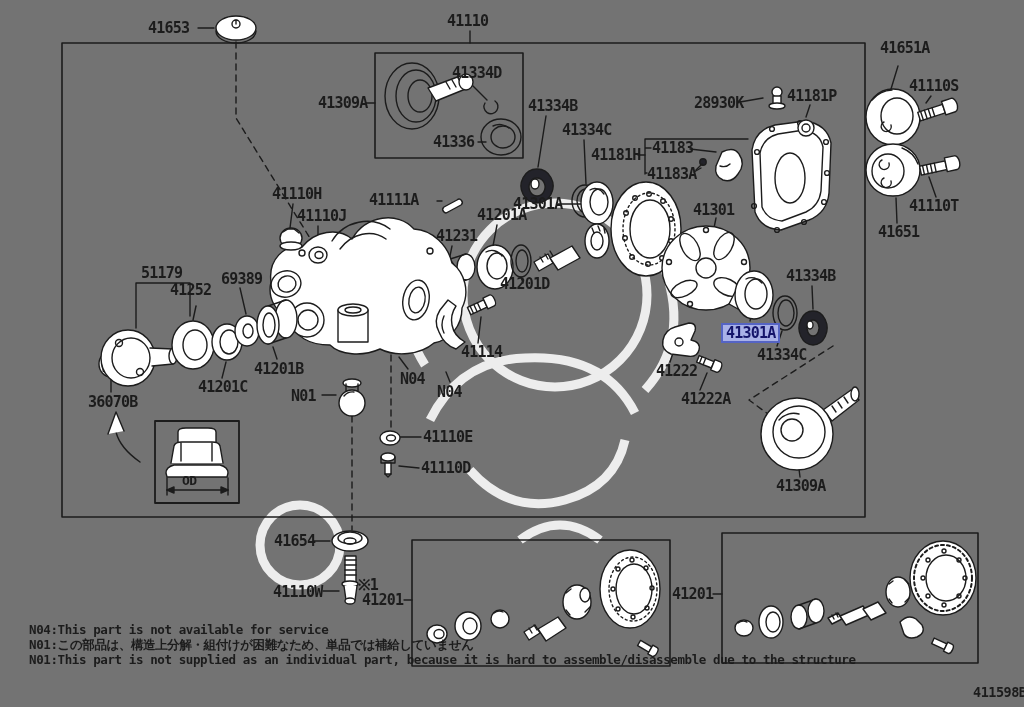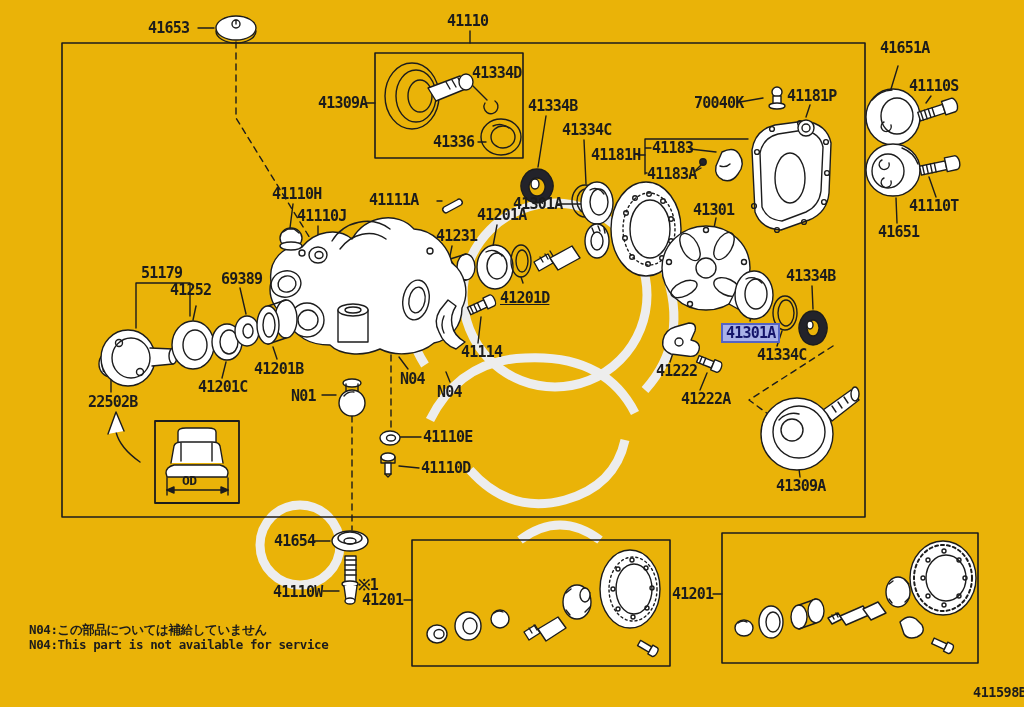"41653" .page { background: #eab308 -> #737373 }
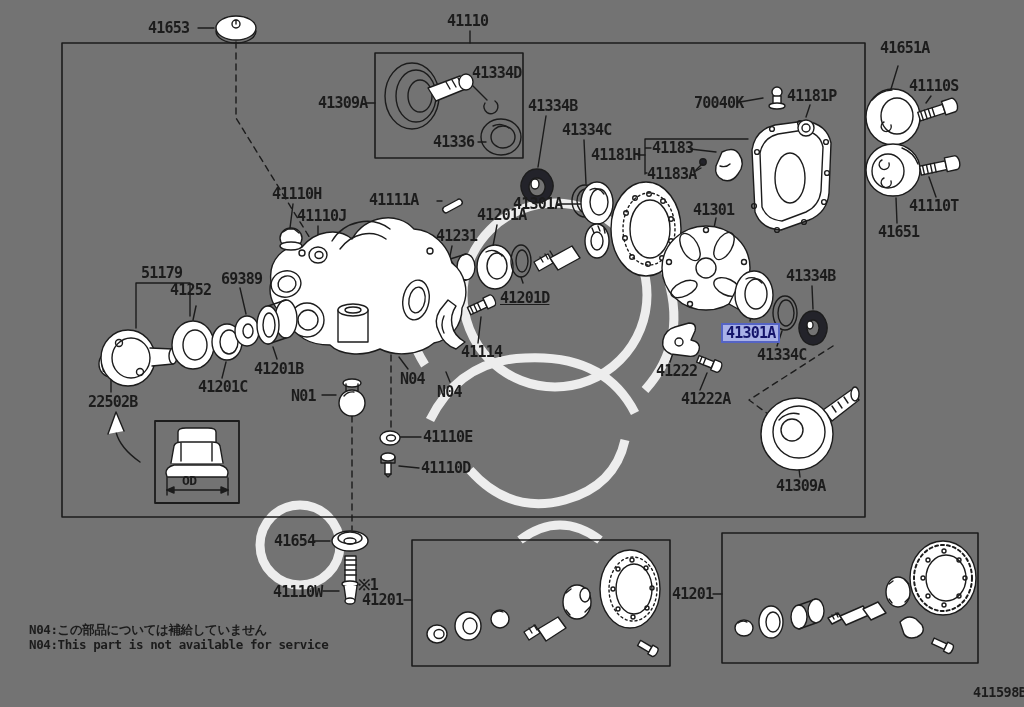"41334D" div.part-label { margin-left: 20px -> none }
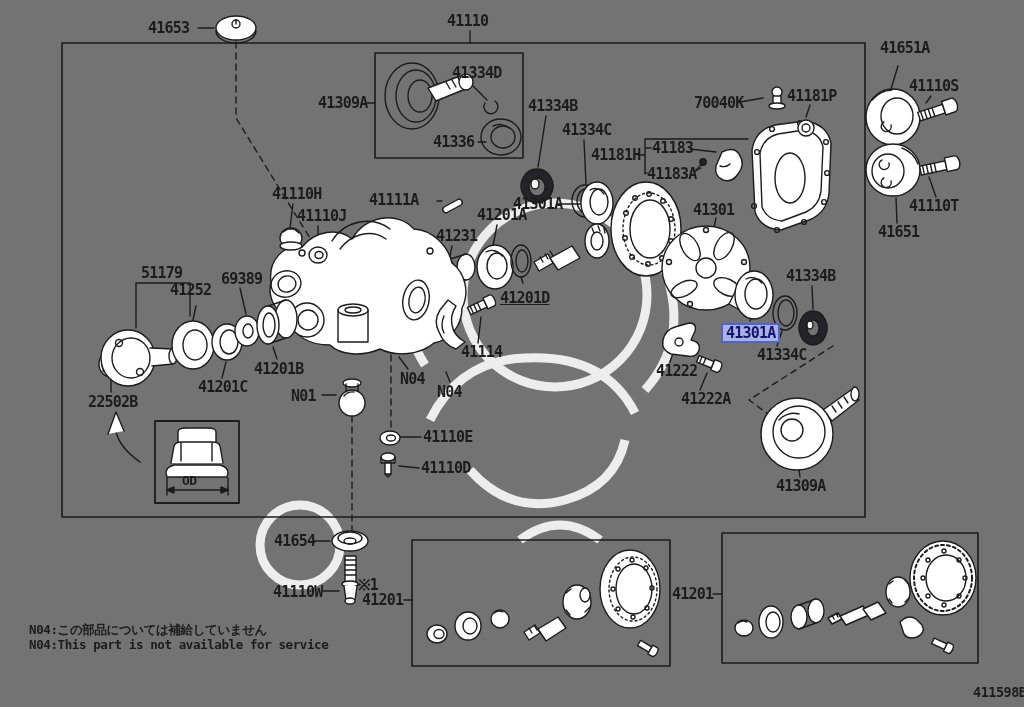"70040K" div.part-label { text: 70040K -> 28930K }
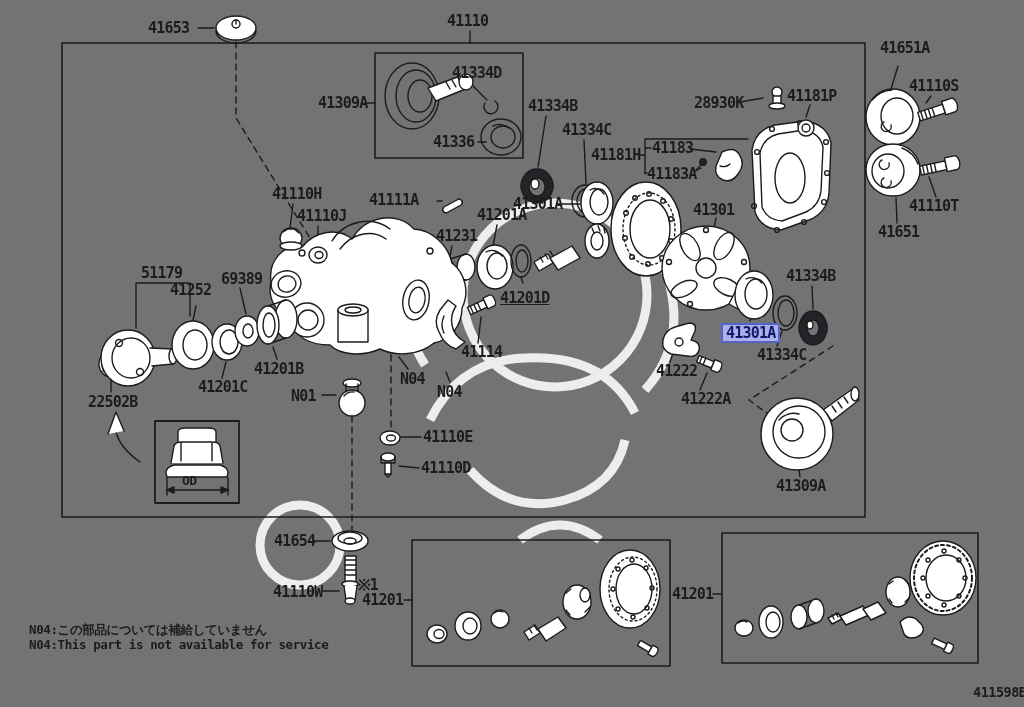"41201D" div.part-label { text-decoration: underline -> none; top: 290px -> 276px }
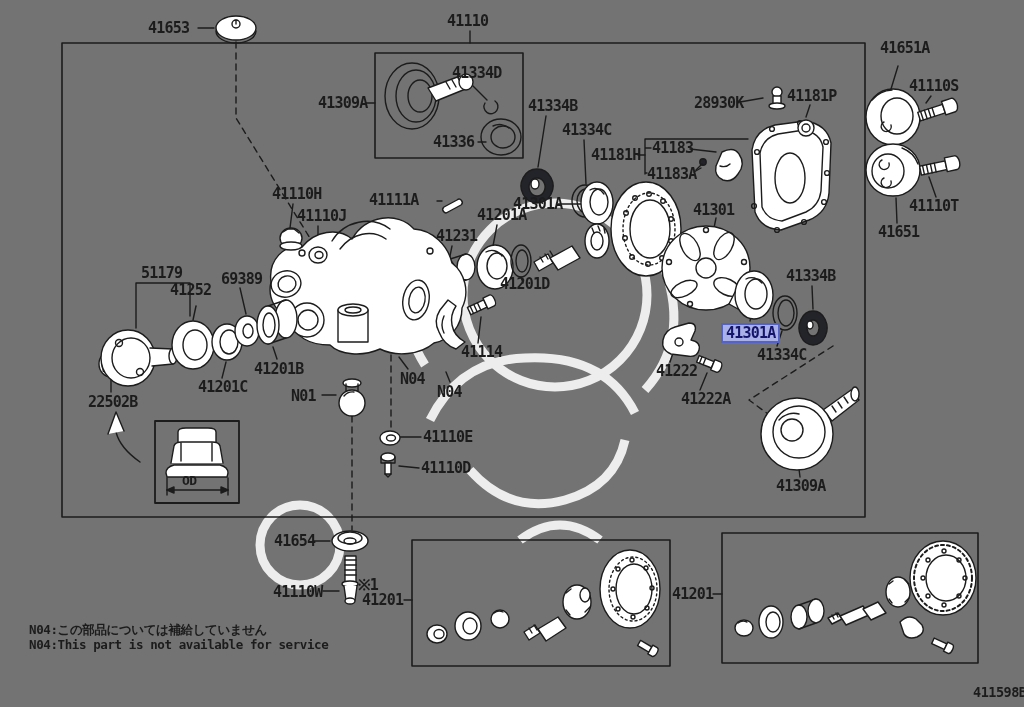"22502B" div.part-label { text: 22502B -> 36070B }
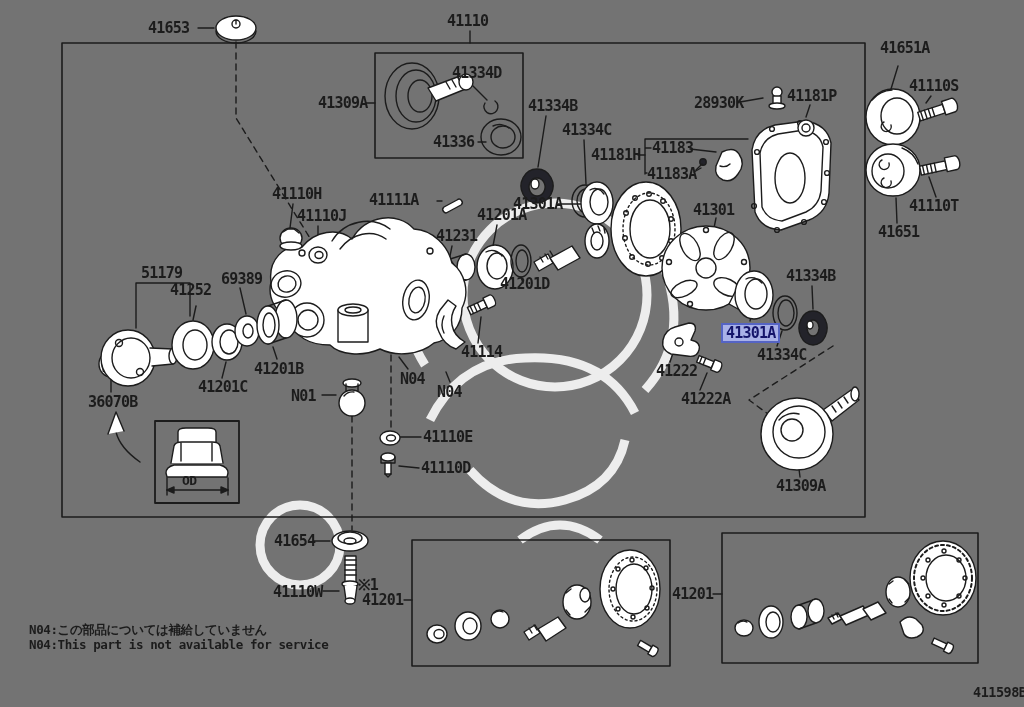"N04:この部品については補給していません" div { html: <div>N04:この部品については補給していません</div> -> none }
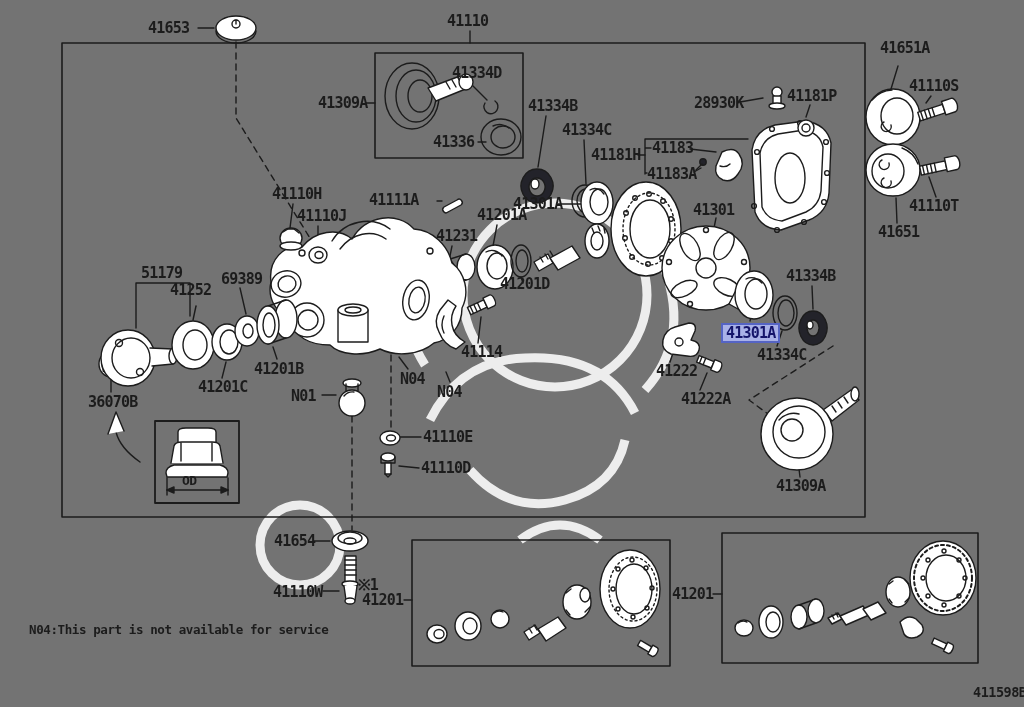"N01:この部品は、構造上分解・組付けが困難なため、単品では補給していません" div { html: none -> <div>N01:この部品は、構造上分解・組付けが困難なため、単品では補給していません</div> }
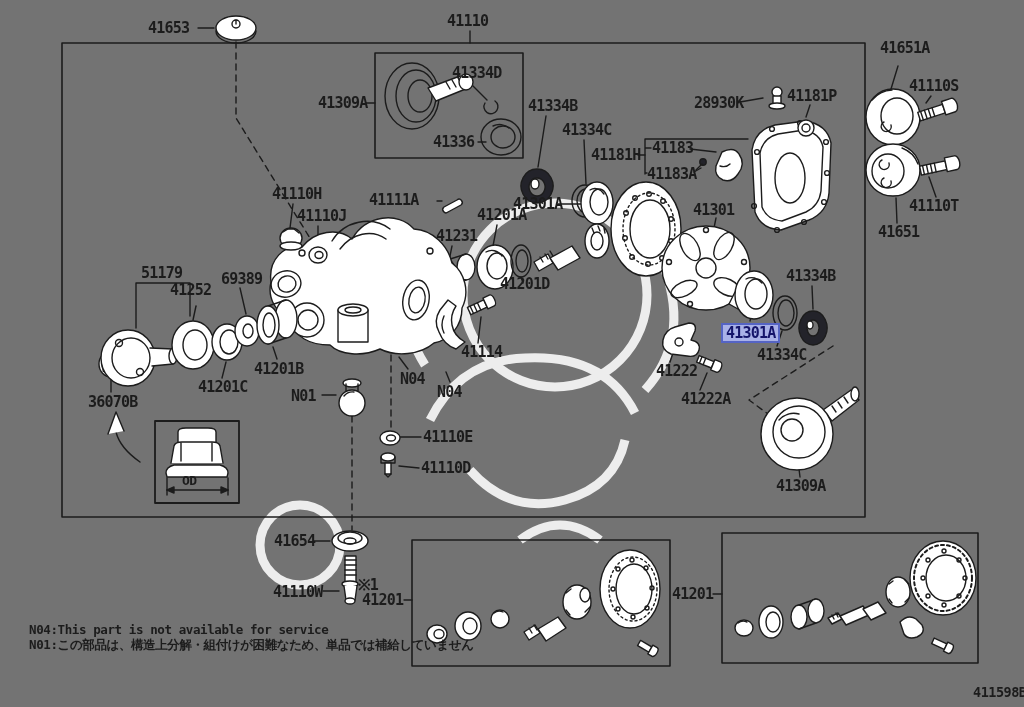"N01:This part is not supplied" div { html: none -> <div>N01:This part is not supplied as an individual part, because it is hard to assemble/disassemble due to the structure</div> }
